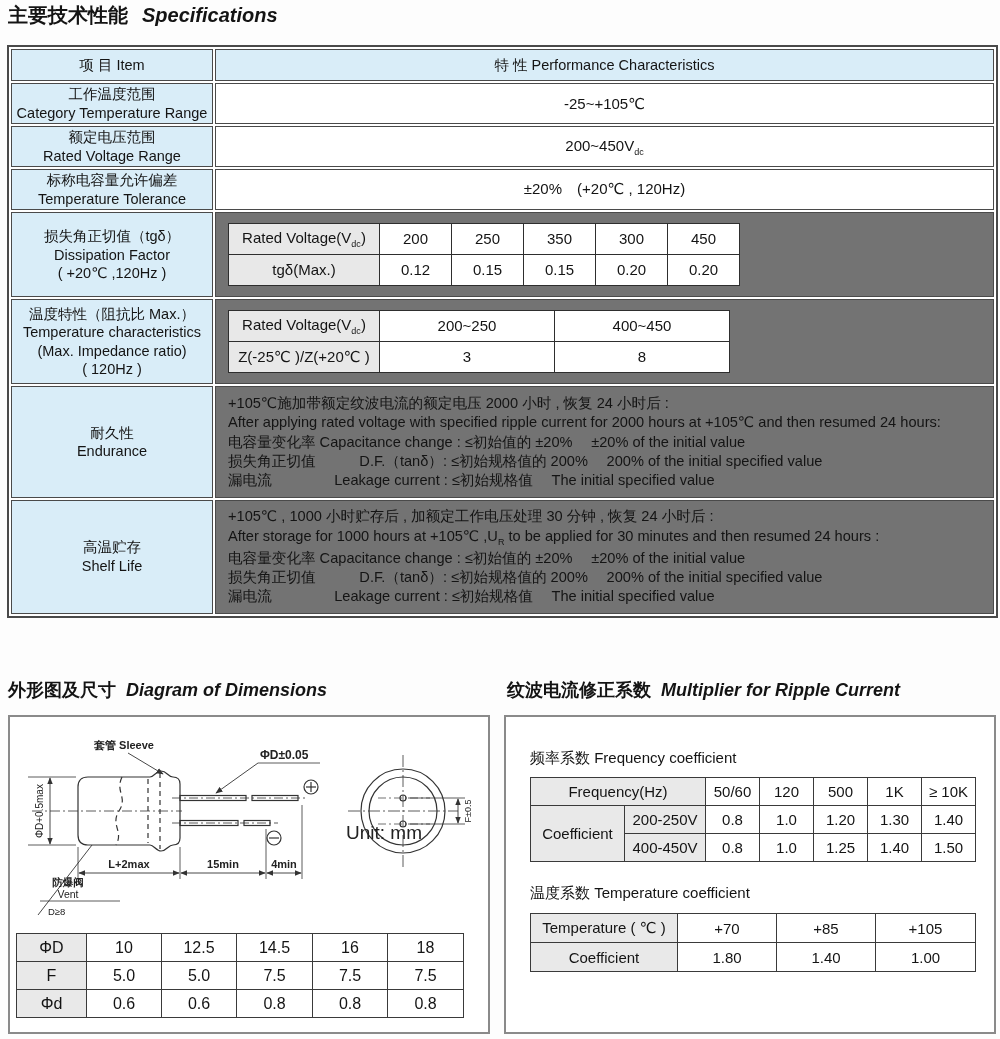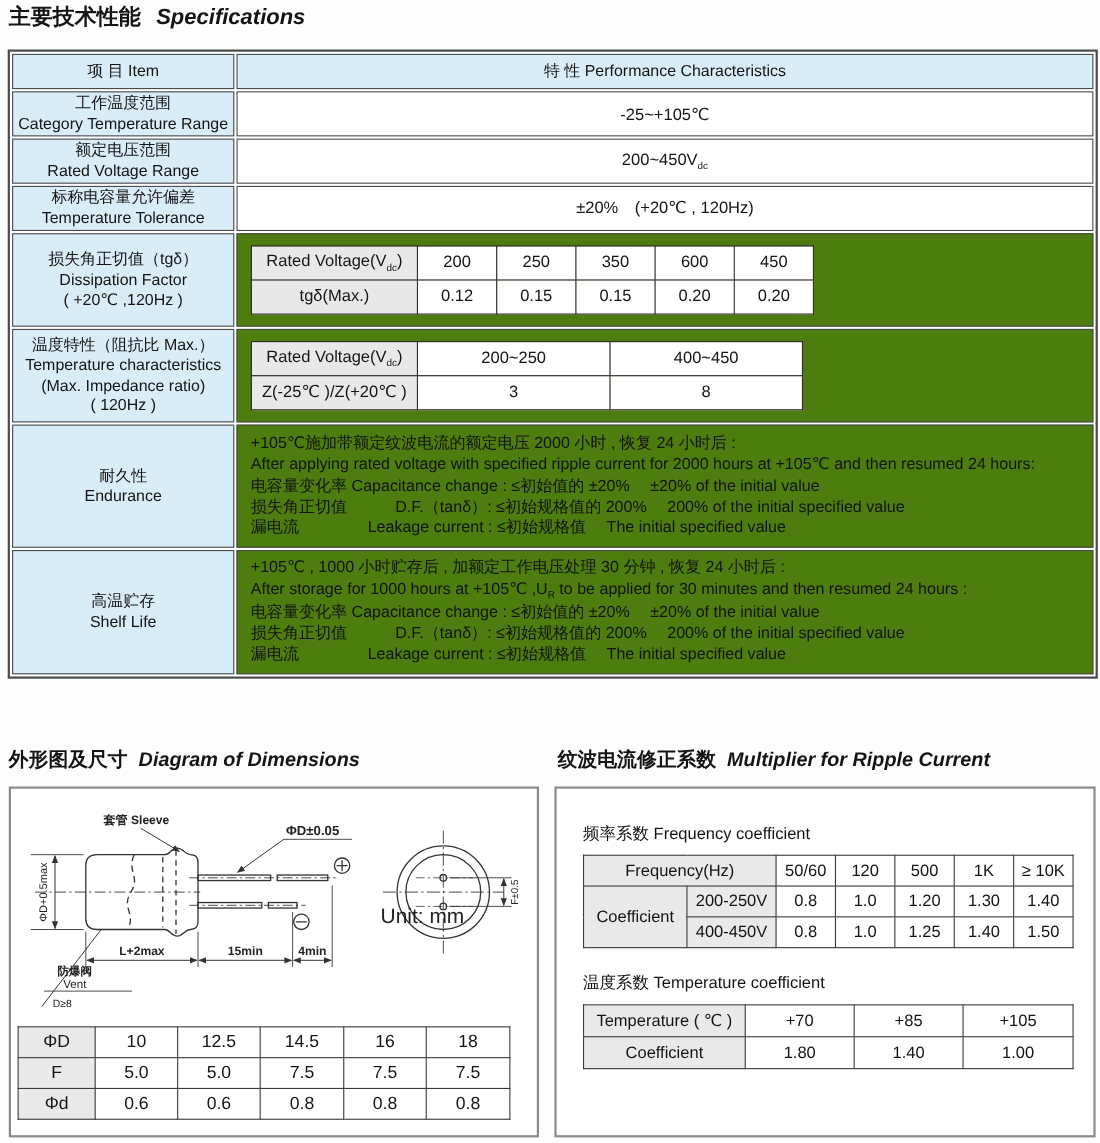"Rated Voltage(Vdc)" td.valL { background: #4d7c0f -> #737373 }
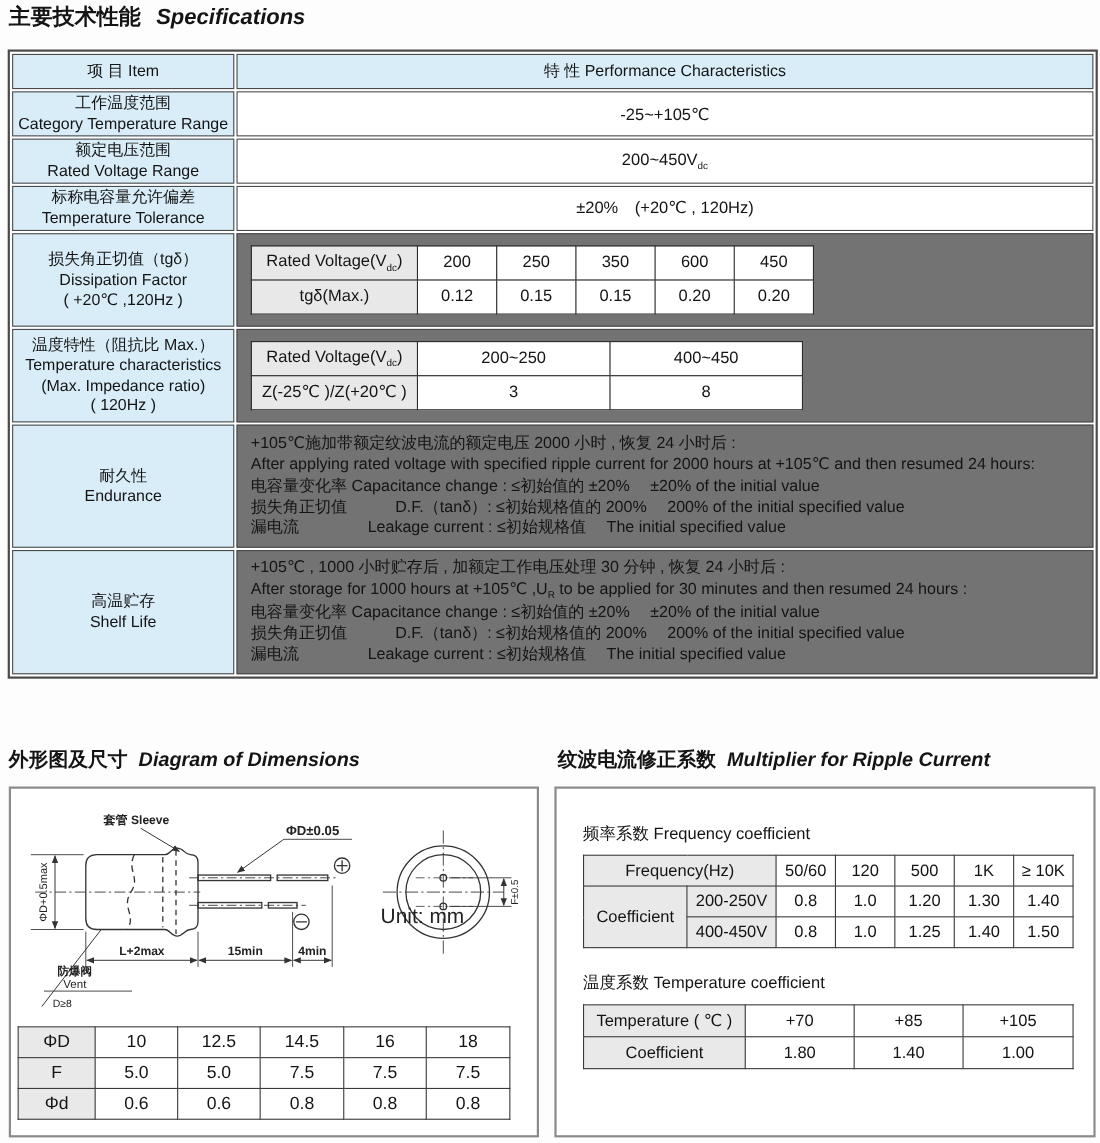"600" td { text: 600 -> 300 }
